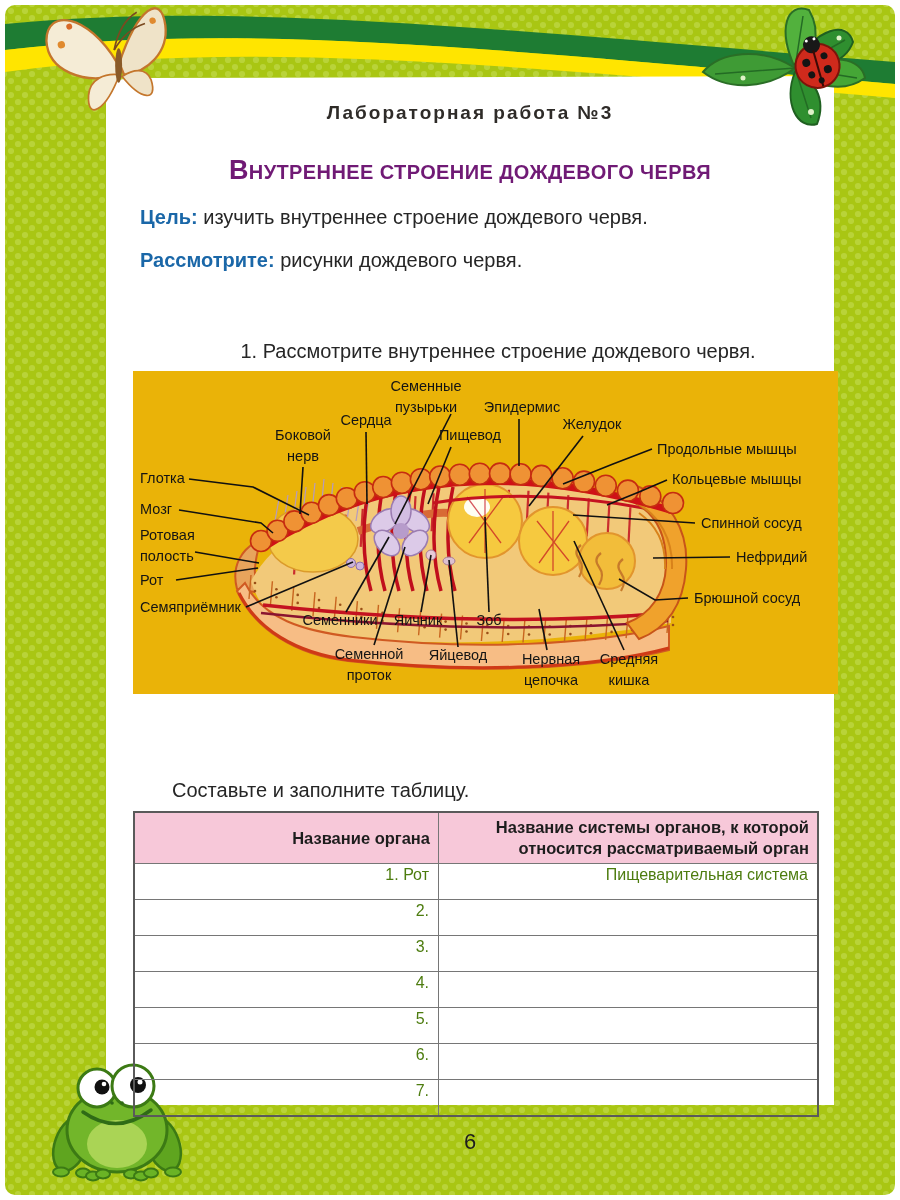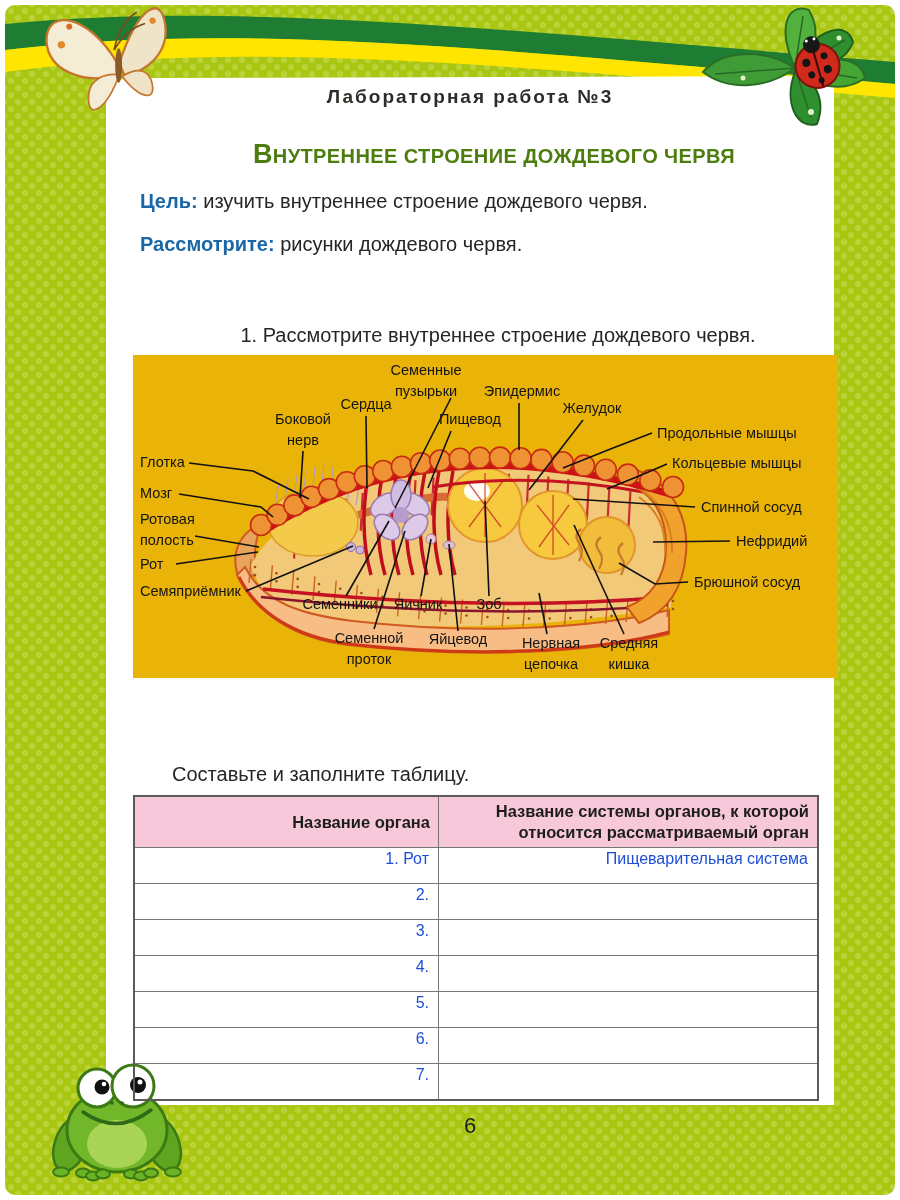"Лабораторная работа №3" .content { top: 0 -> 16px }
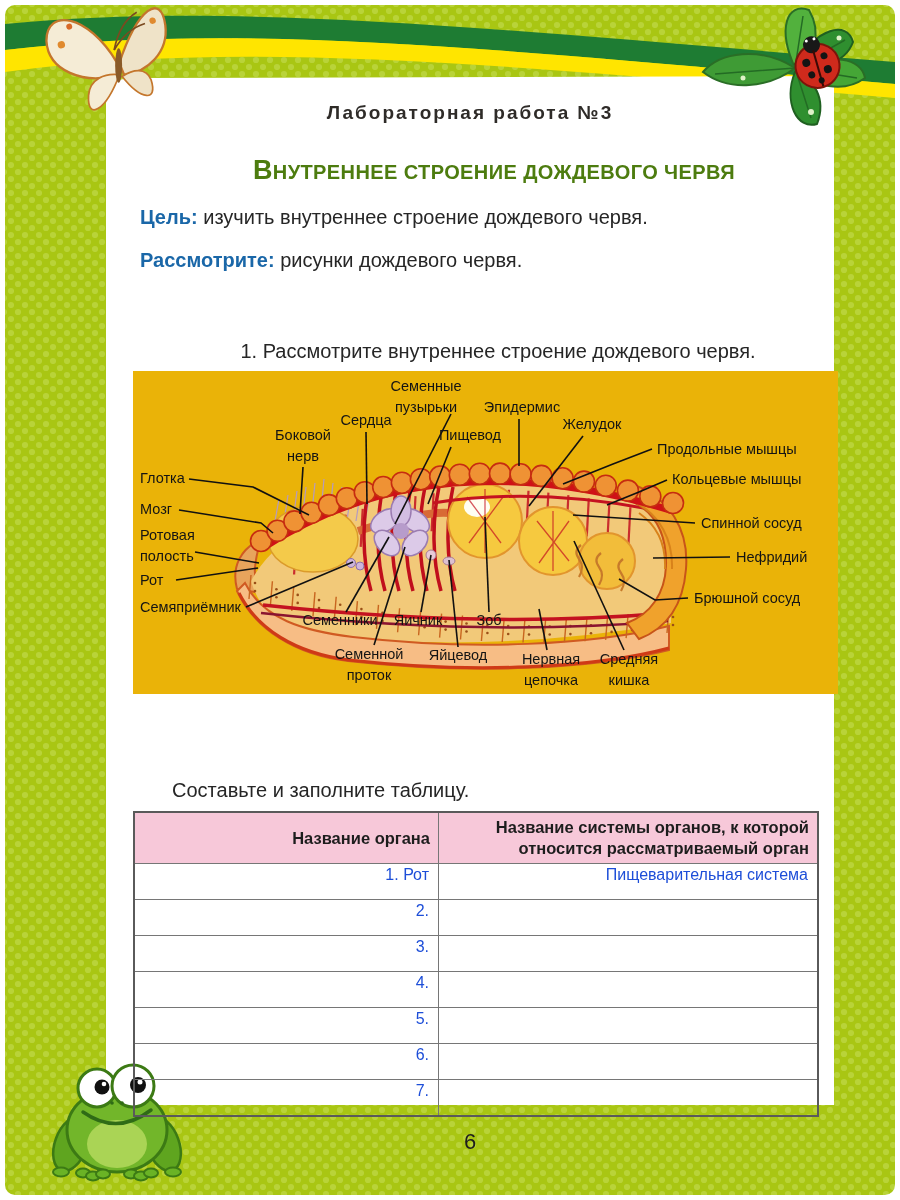"ВНУТРЕННЕЕ СТРОЕНИЕ ДОЖДЕВОГО ЧЕРВЯ" .main-heading { color: #4d7c0f -> #701a75; padding-left: 24px -> none }
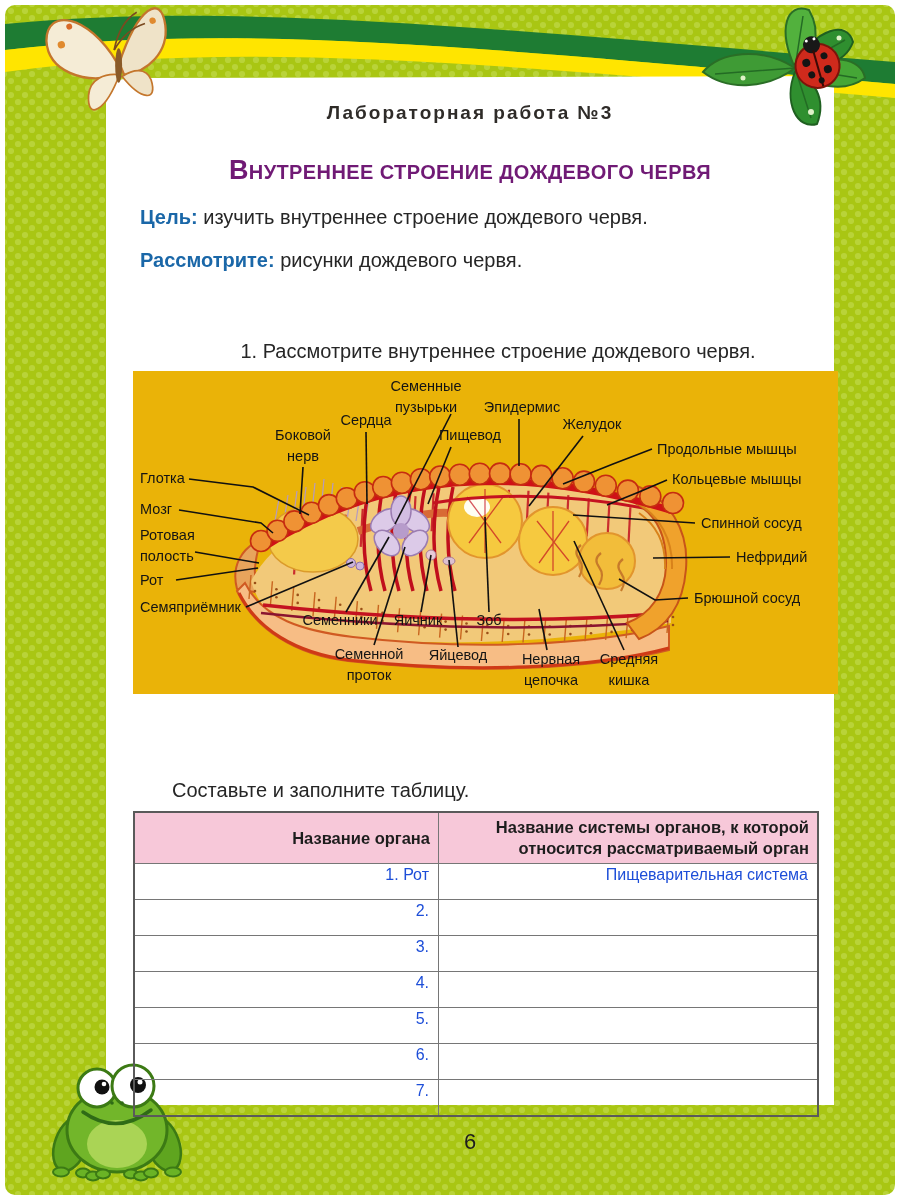"1. Рот" table.organ-table td { color: #1d4ed8 -> #4d7c0f }
